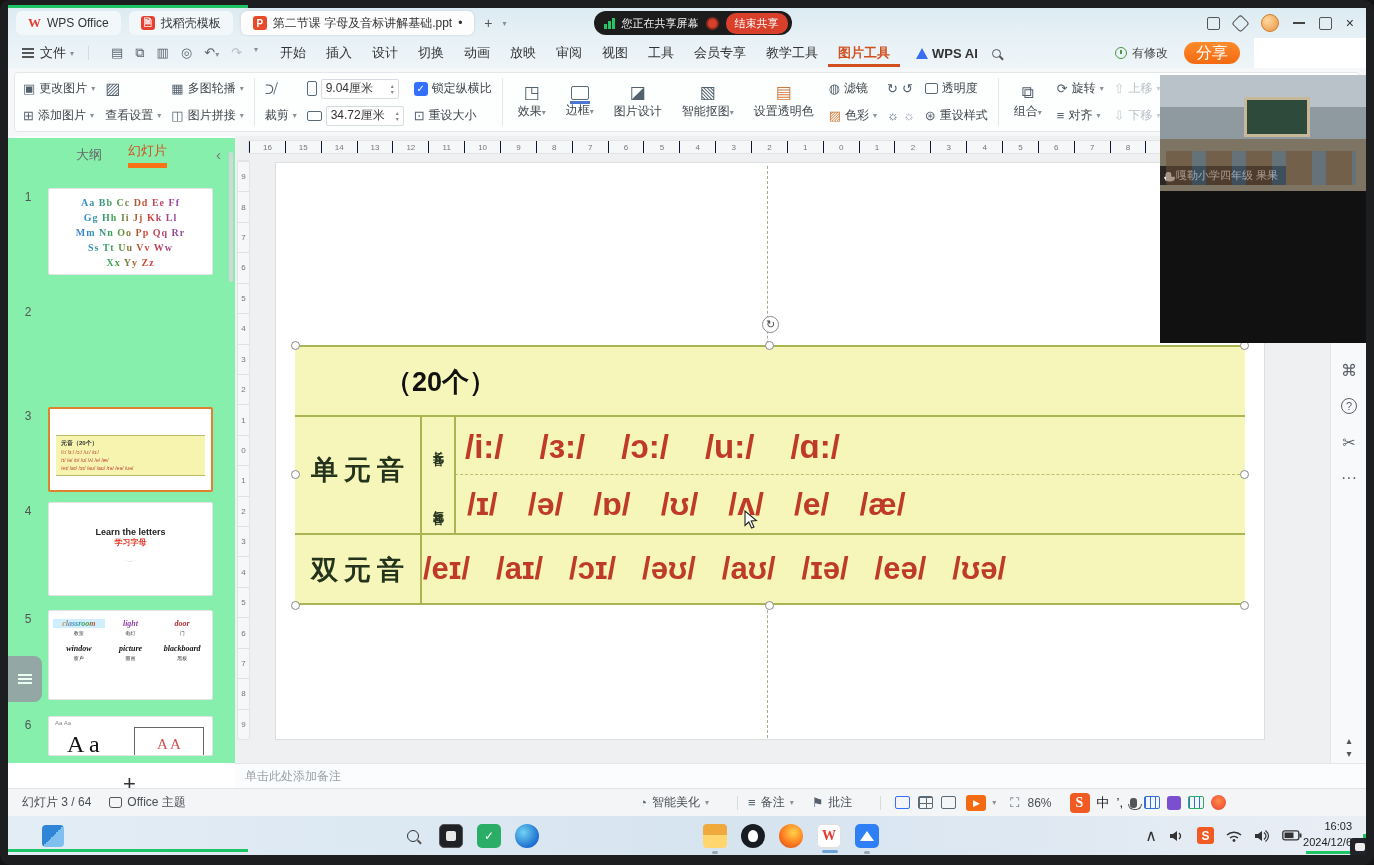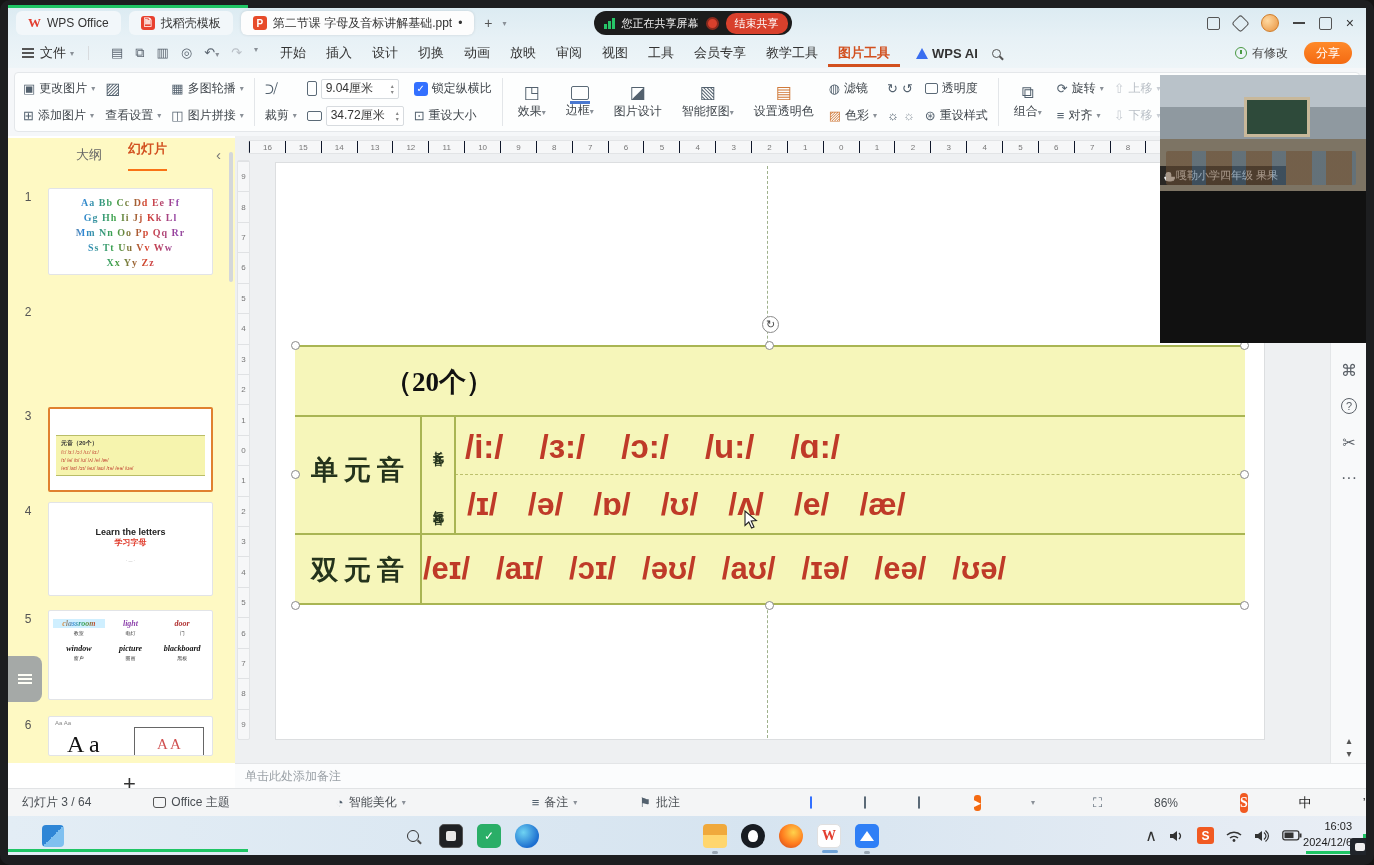"文件" #menubar { width: 1358px -> 1246px }
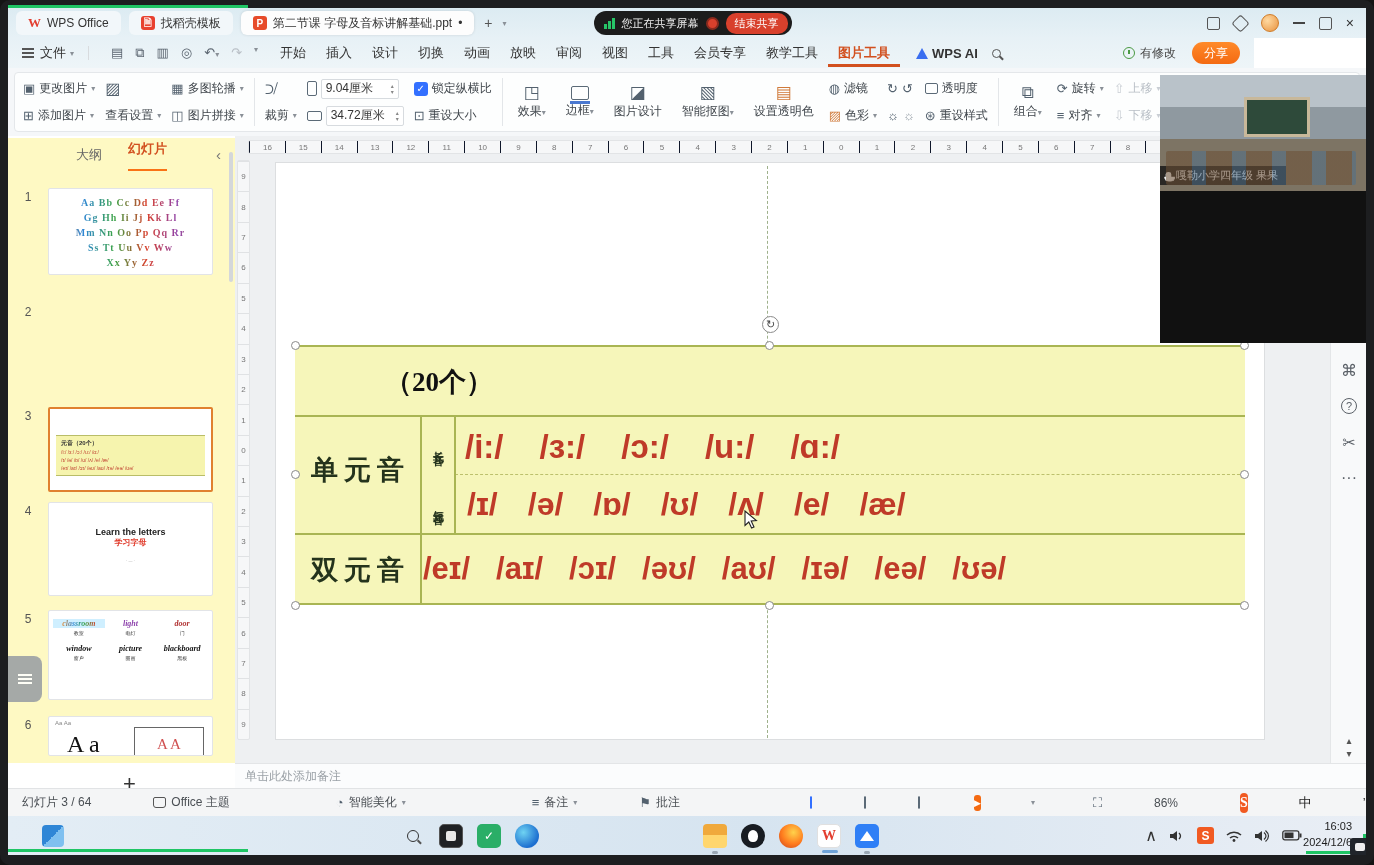"分享" .share-btn { font-size: 12px -> 16px }
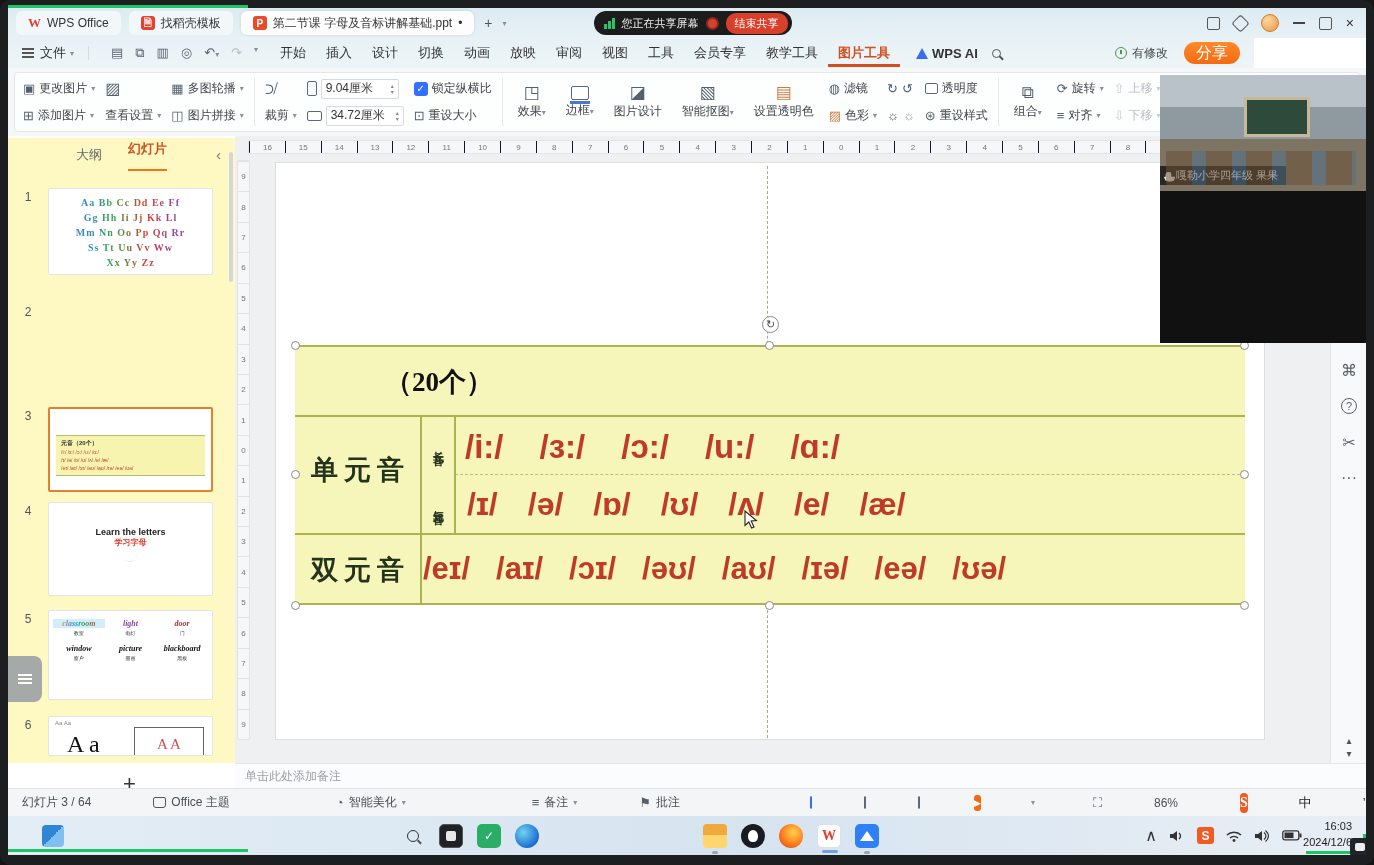"大纲" #sidebar { background: #fef9c3 -> #86efac }
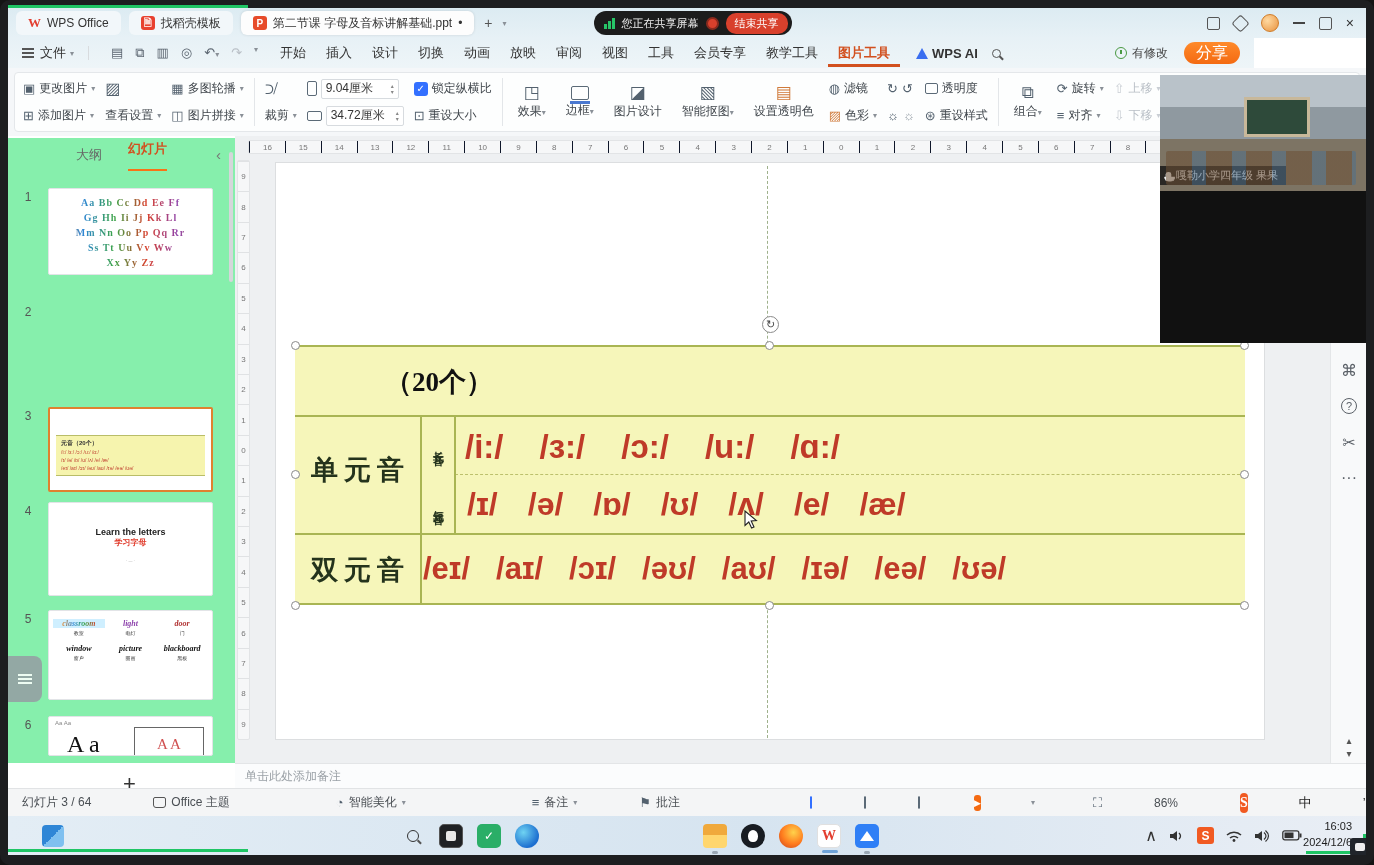"幻灯片" .sb-tab.active { border-bottom: 2px solid #f97316 -> 5px solid #f97316; font-weight: bold -> normal; padding-bottom: 11px -> 3px }
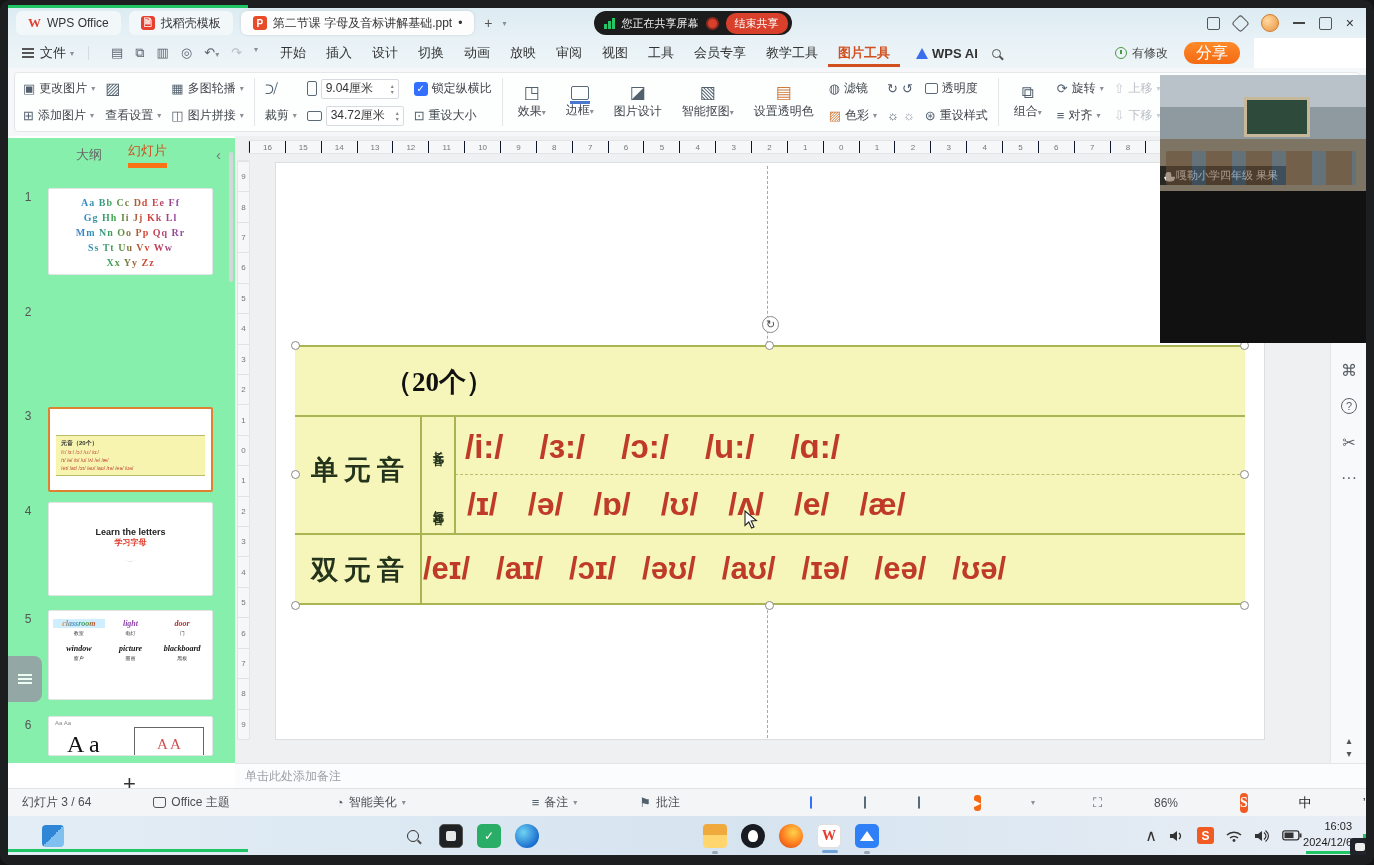"（20个）" #pt-title .ct { font-family: Liberation Serif, serif -> Liberation Sans, sans-serif }
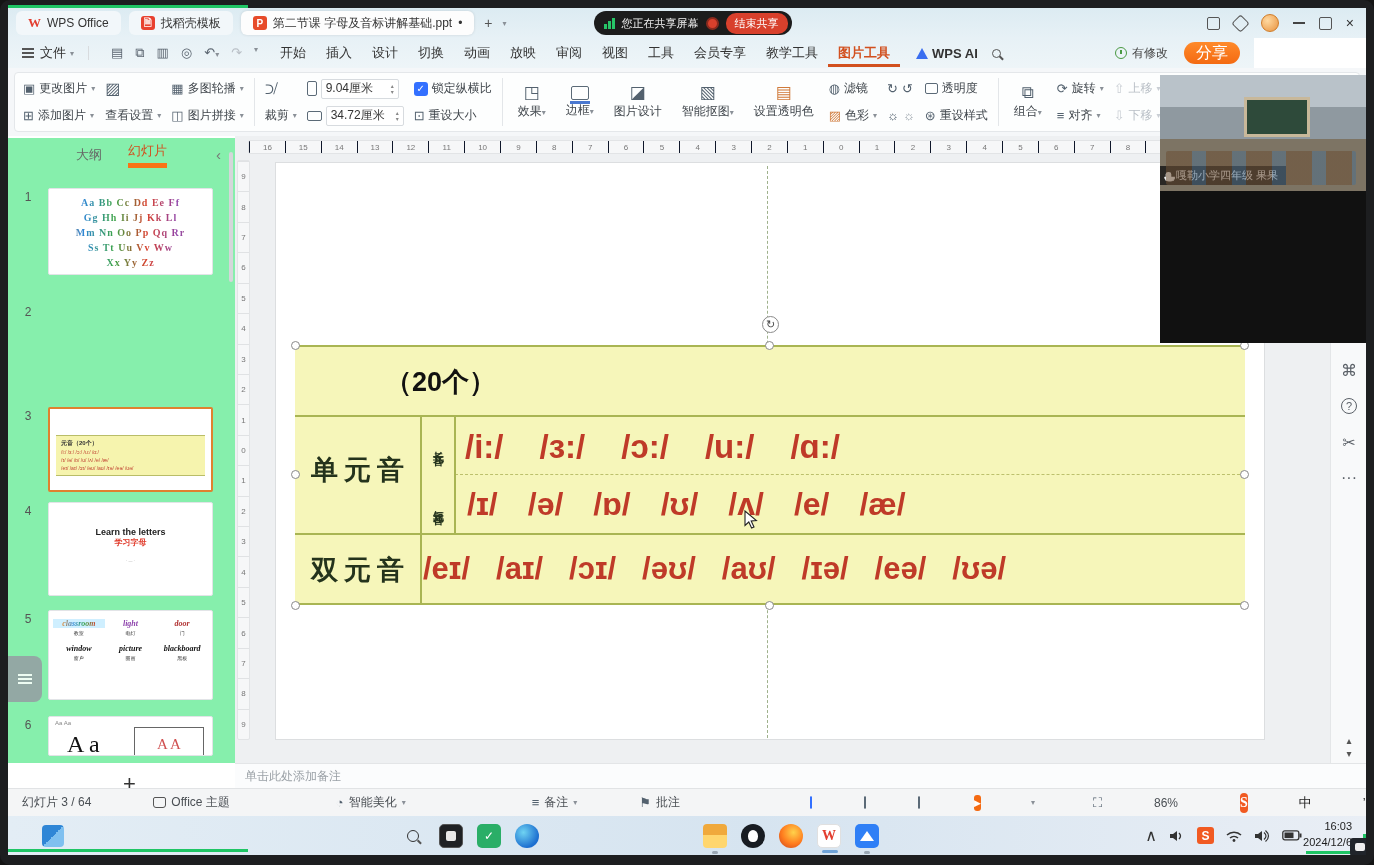"幻灯片 3 / 64" #statusbar { gap: 44px -> none }
